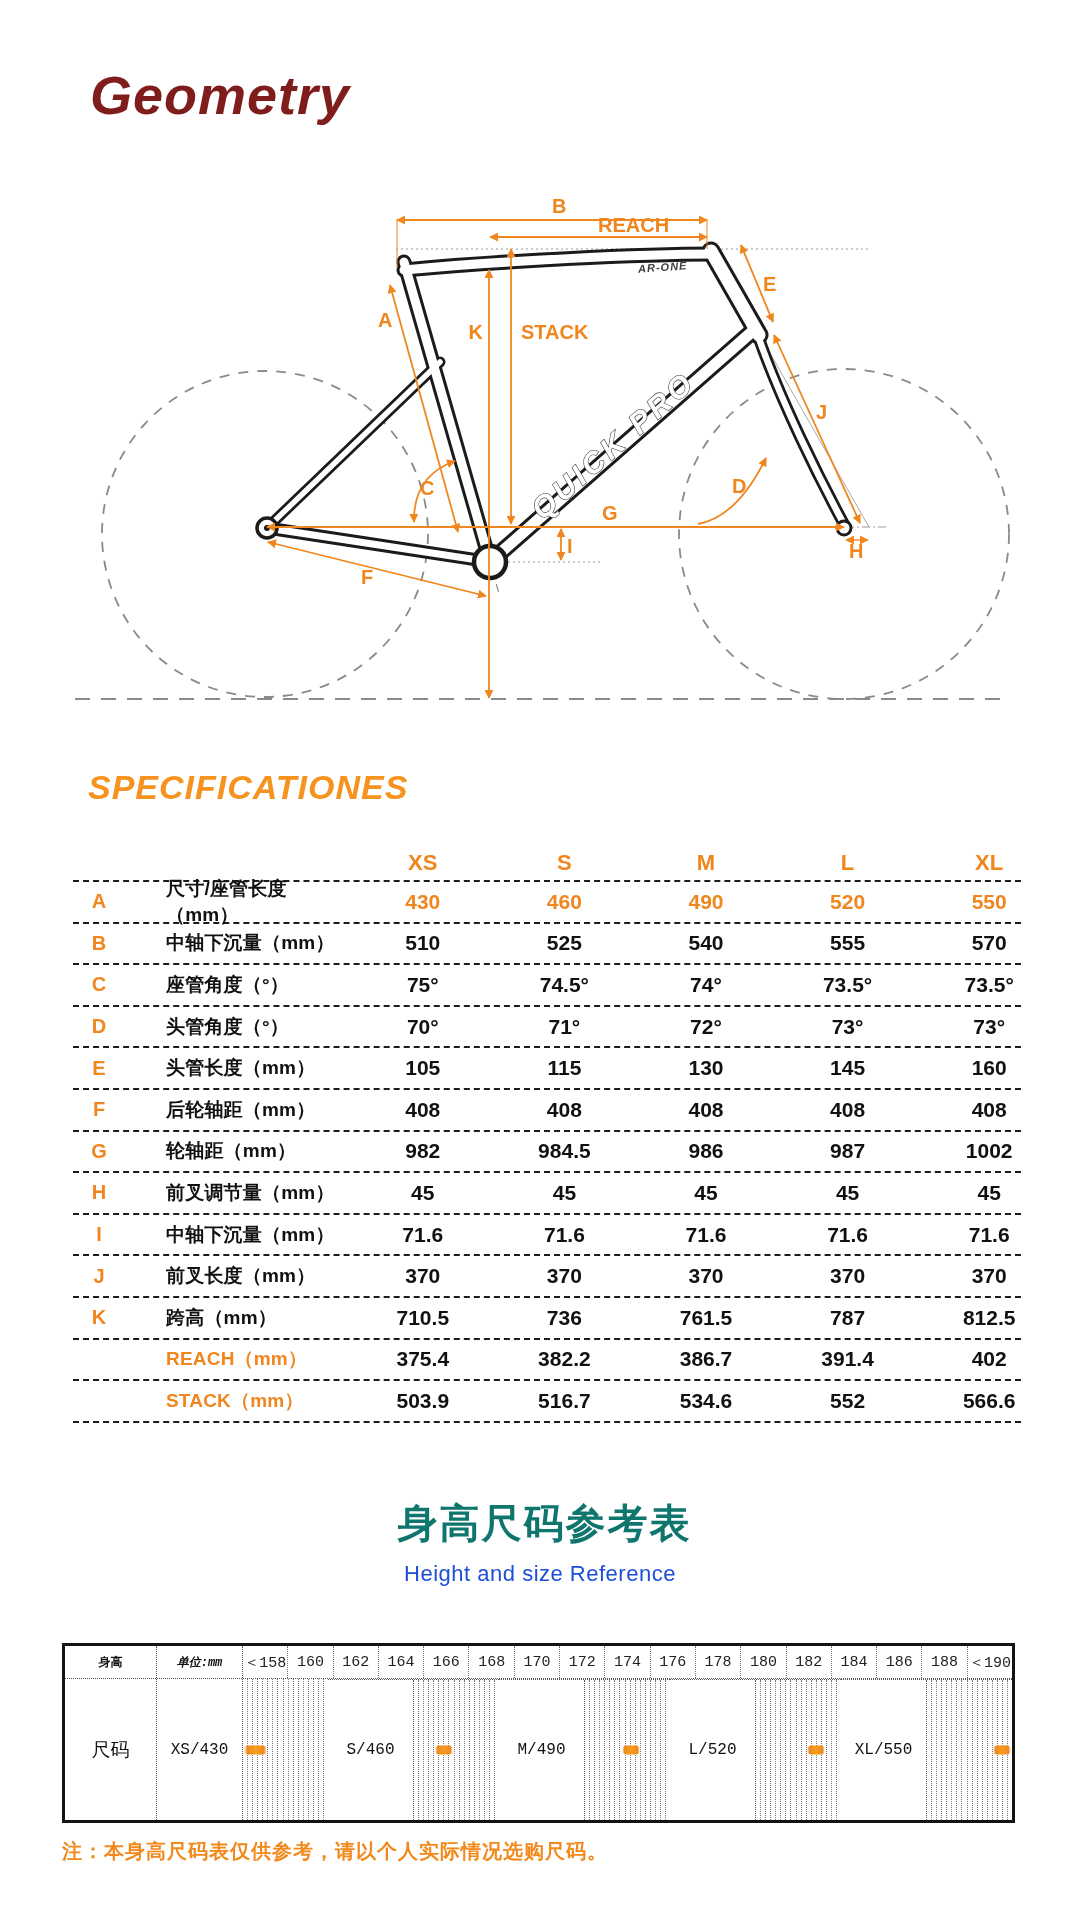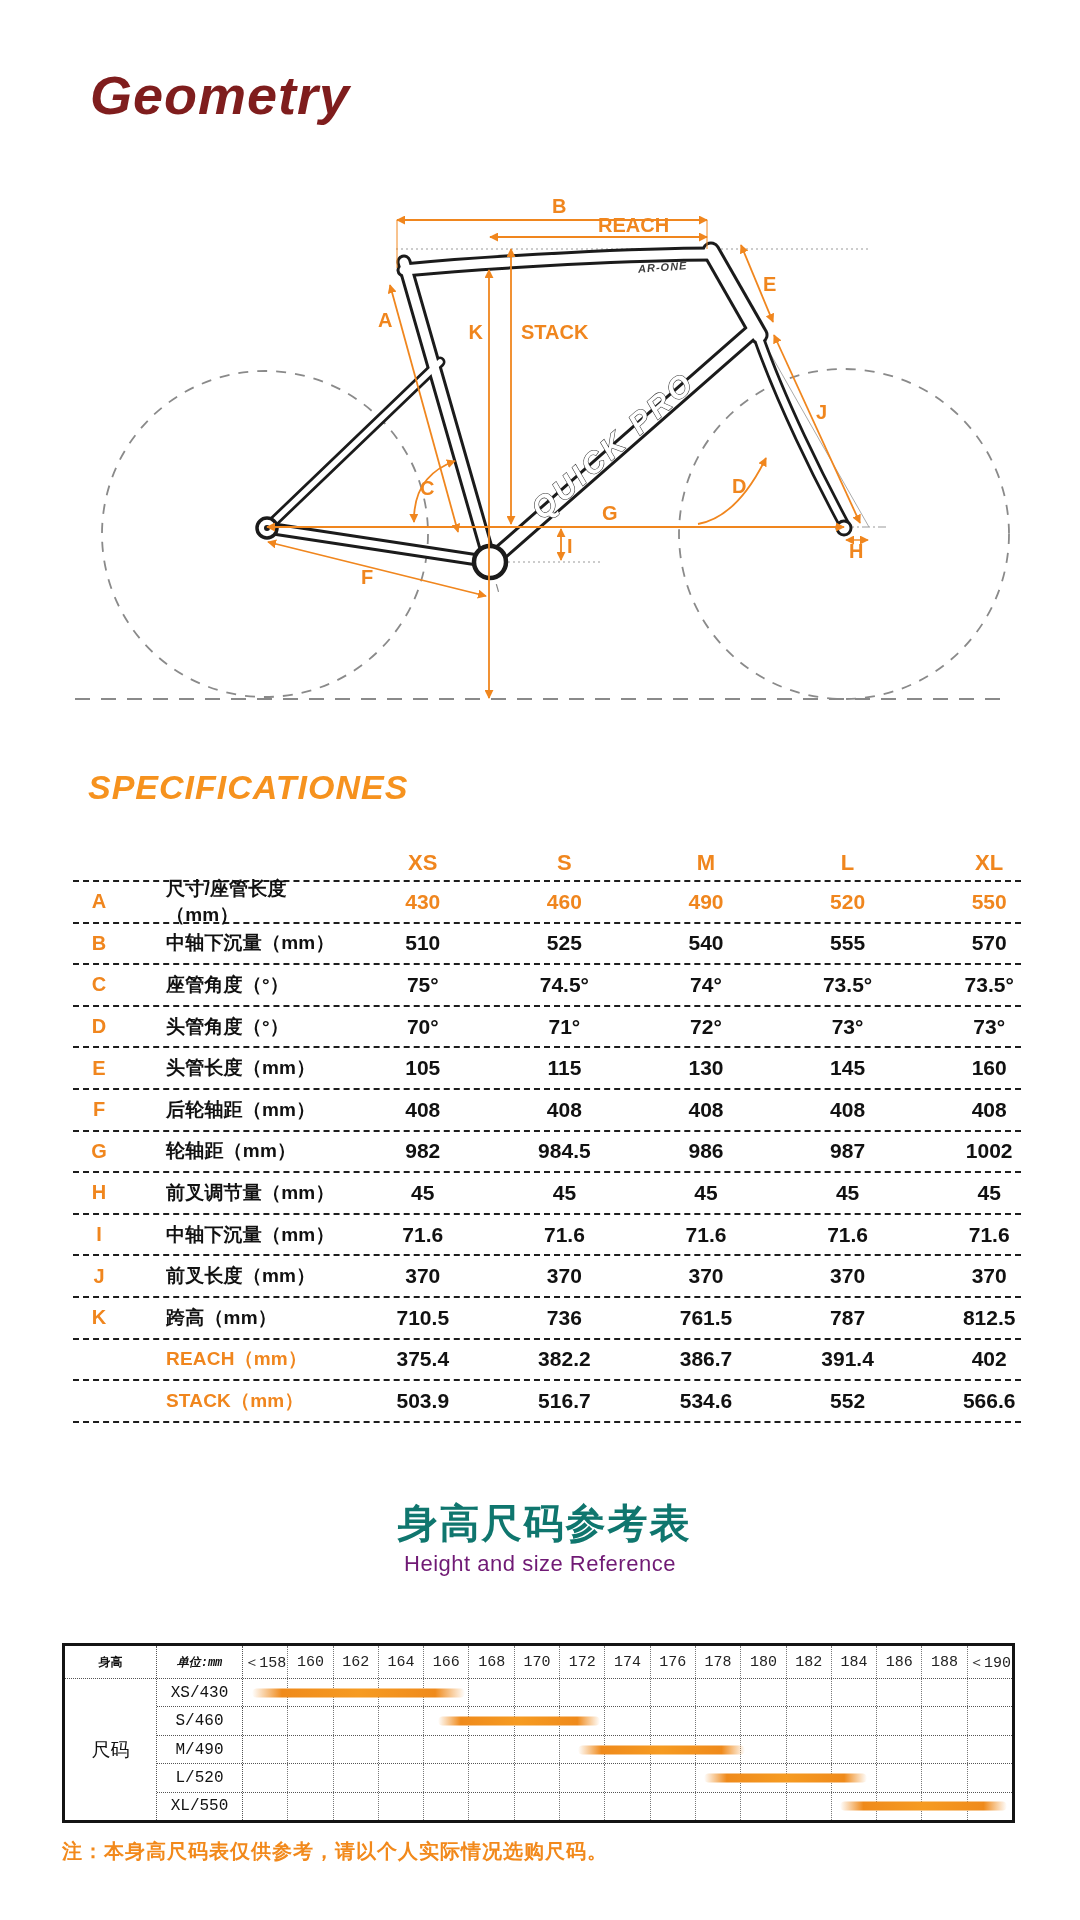"Height and size Reference" .ref-head .en { color: #701a75 -> #1d4ed8; margin-top: none -> 10px }
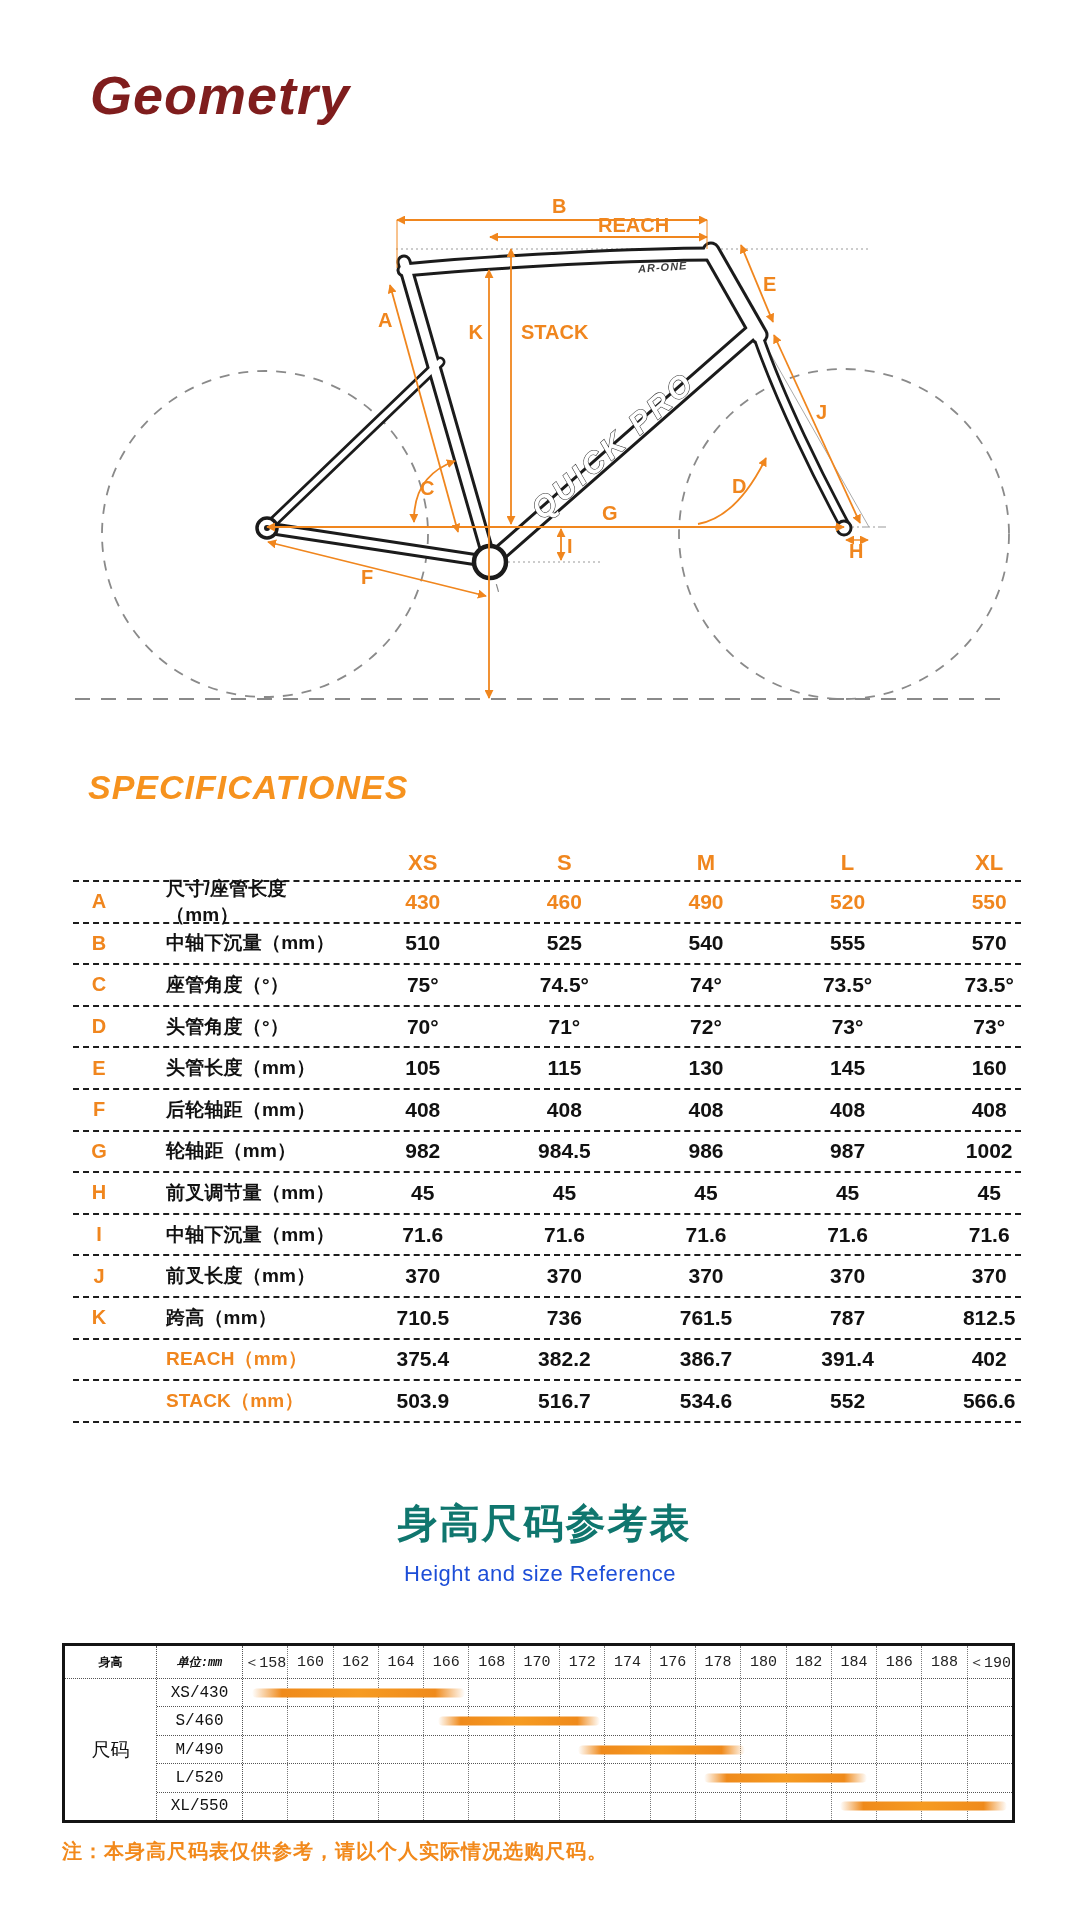"XS/430" .ref-rows { flex-direction: column -> row }
